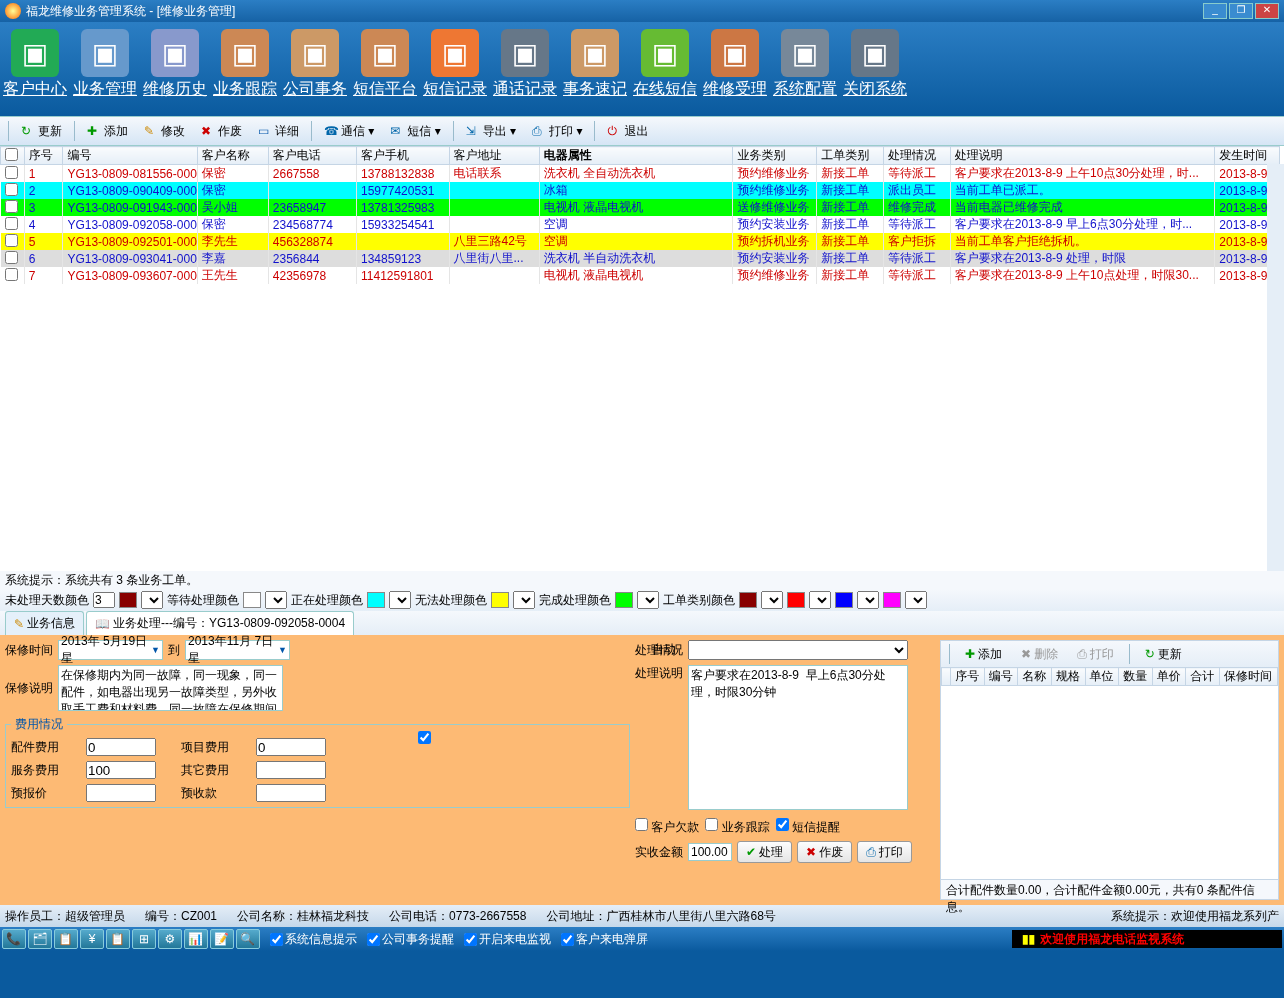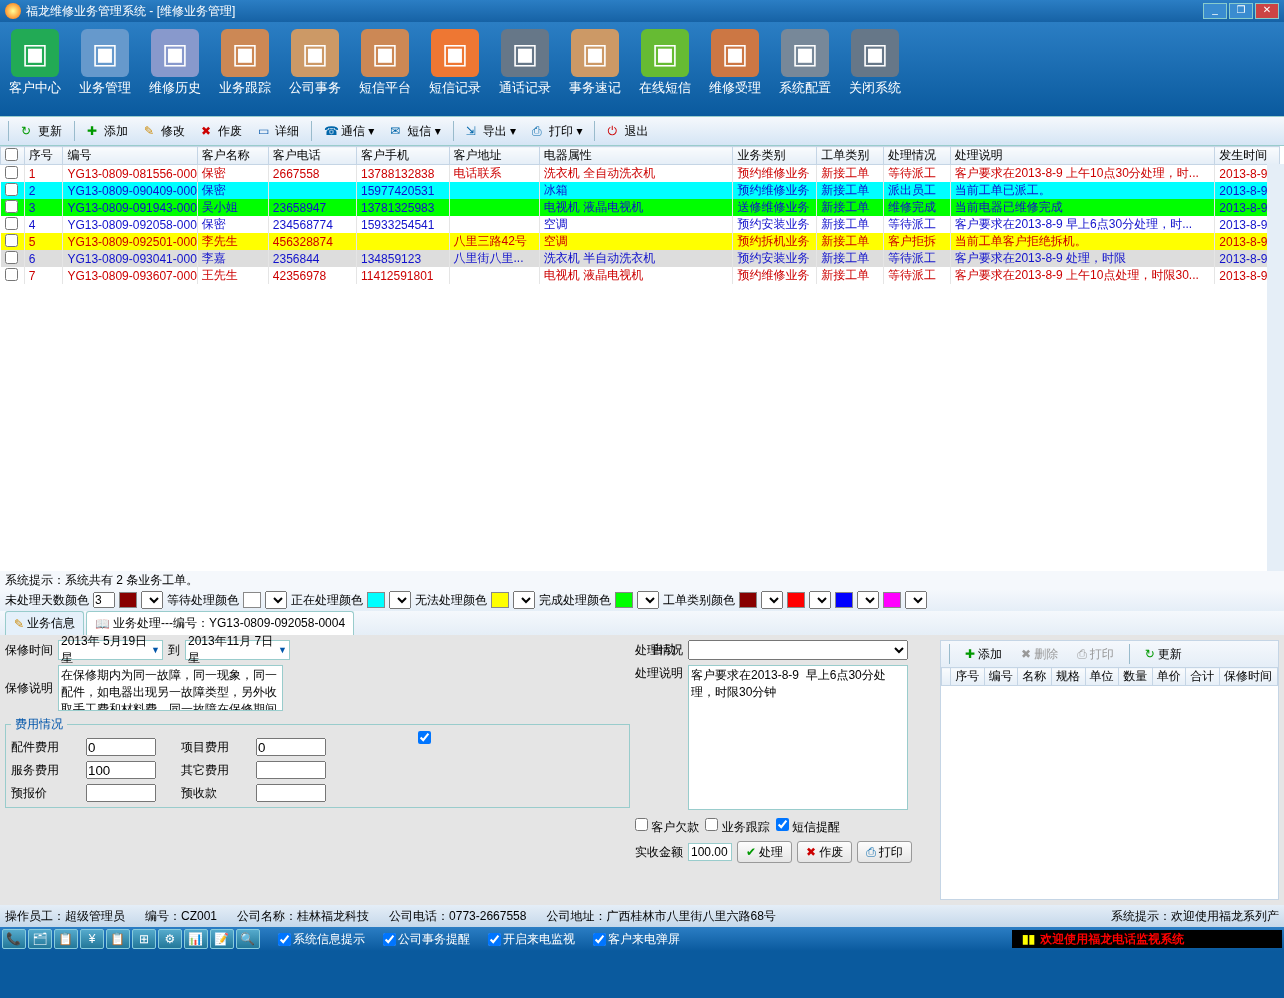"客户中心" .ribbon-item .lbl { font-size: 13px -> 16px; text-decoration: none -> underline }
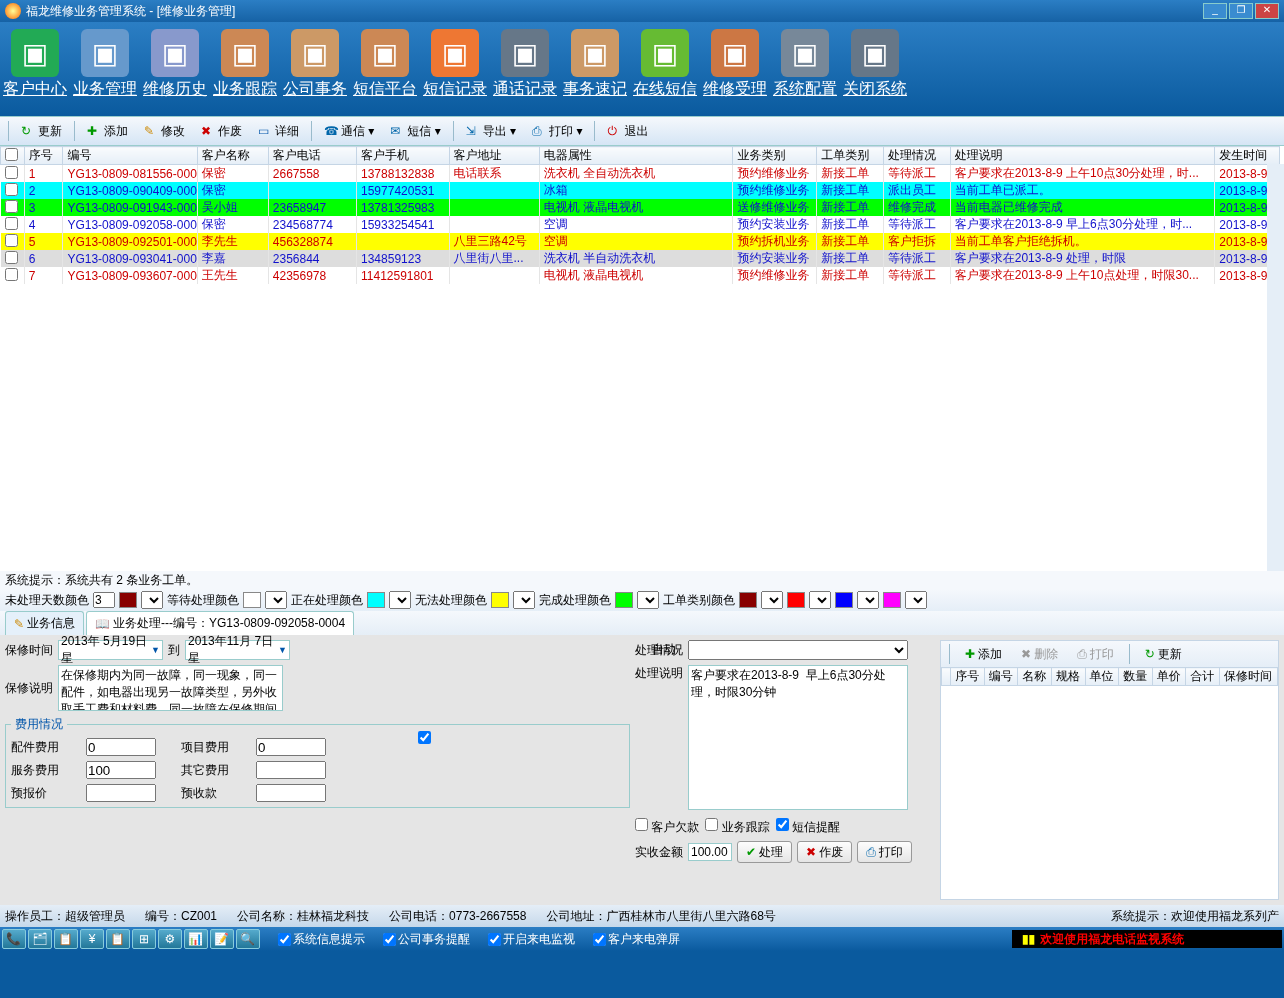"电器属性" th { font-weight: none -> bold }
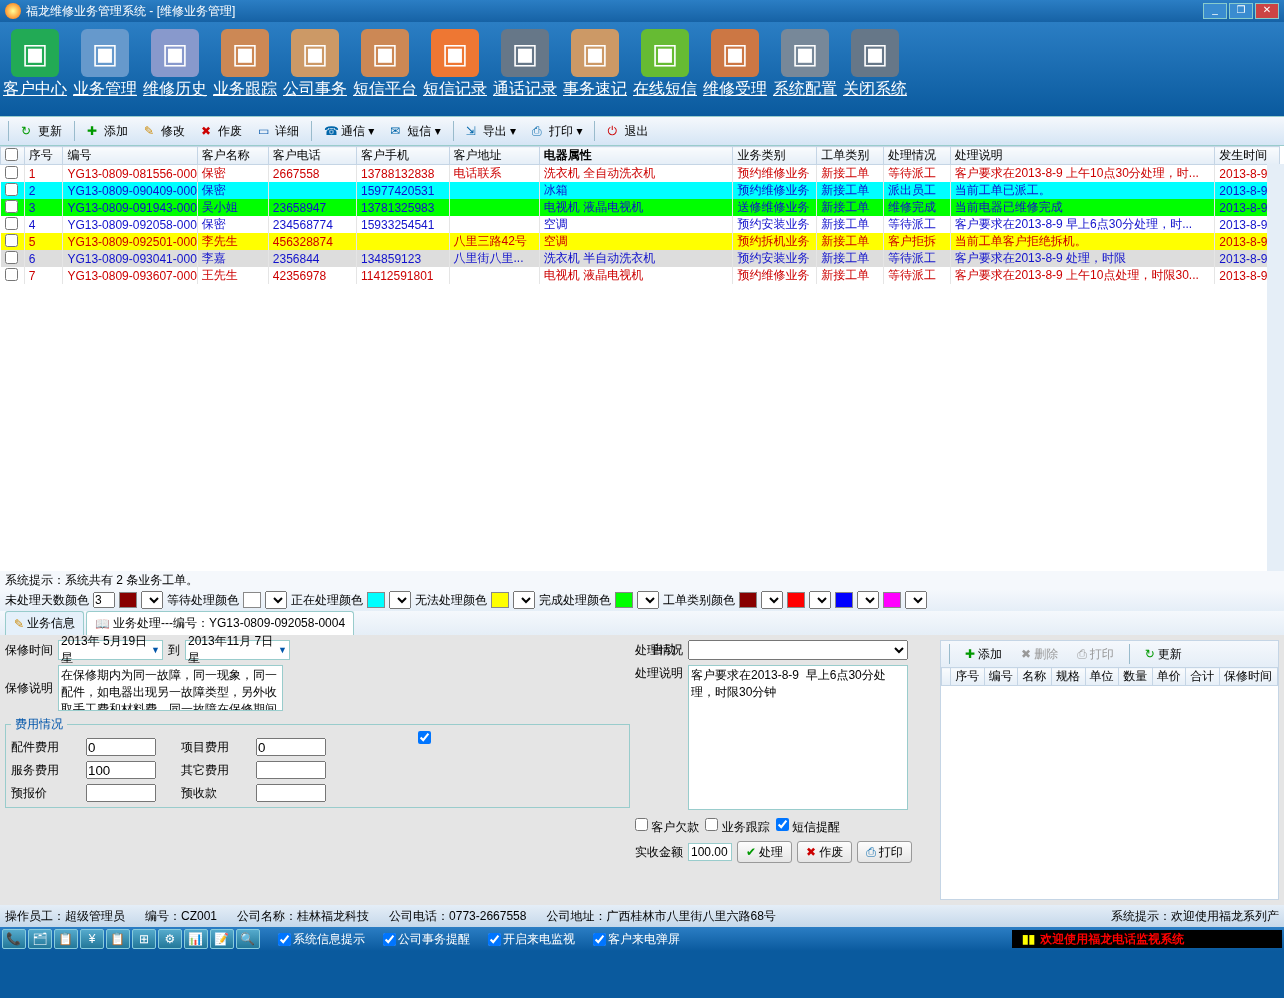"系统提示：系统共有 2 条业务工单。" div.tip-line { text: 2 -> 3 }
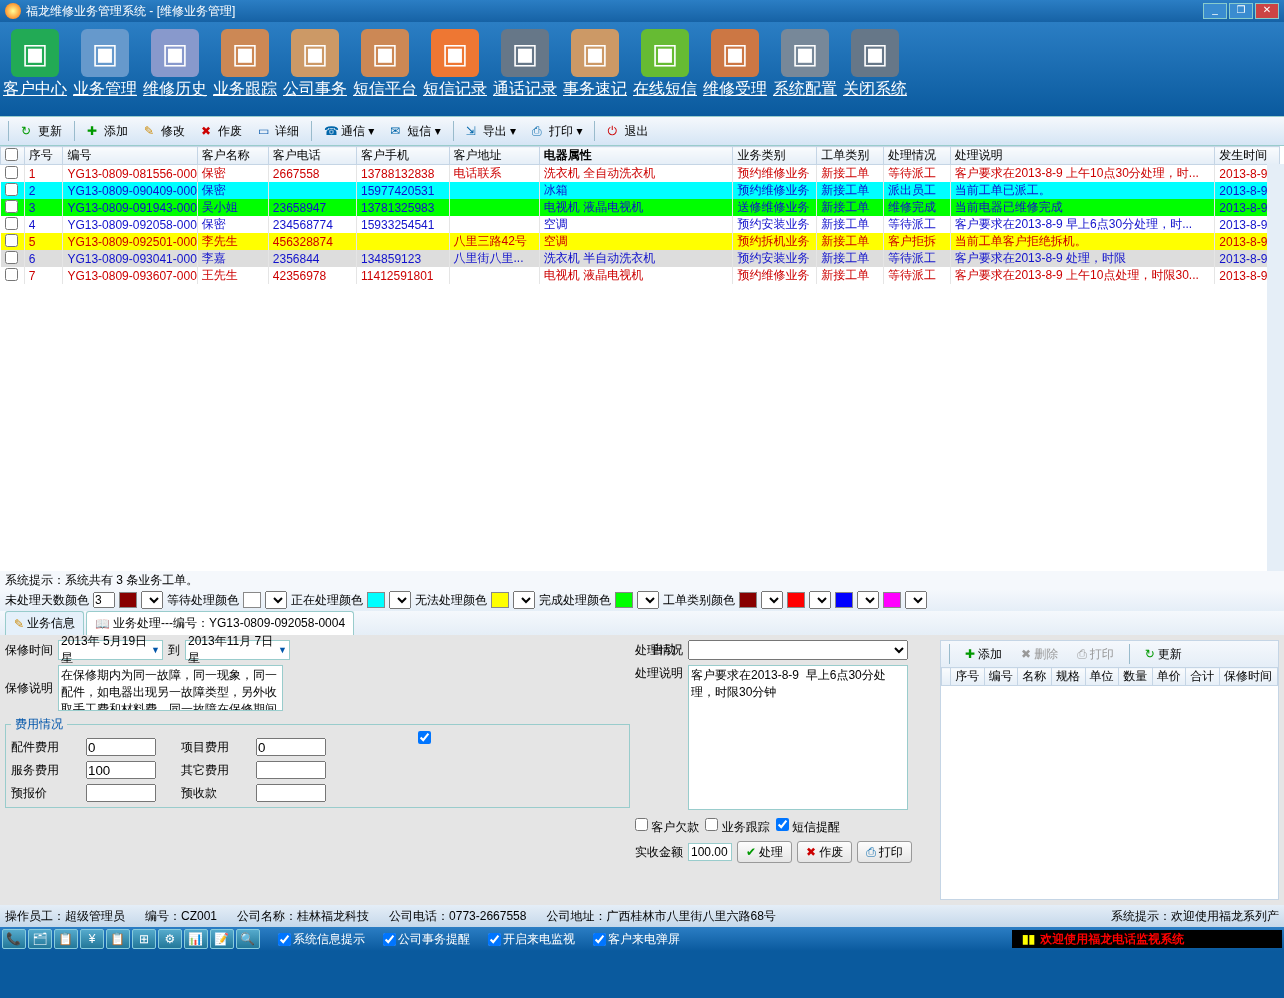"保修时间" .detail-area { background: #e5e5e5 -> #fdba74 }
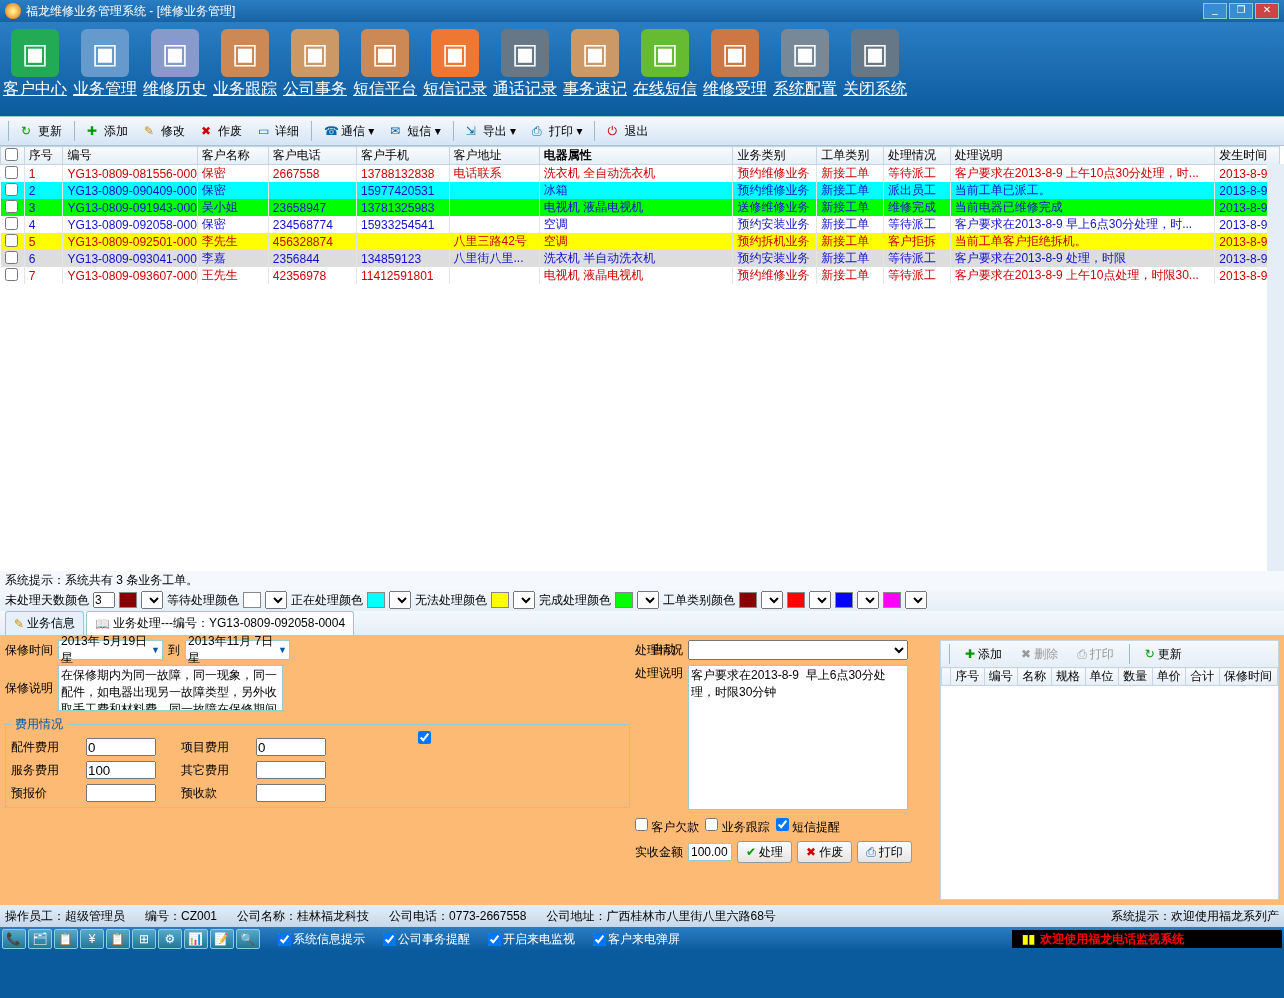"合计配件数量0.00，合计配件金额0.00元，共有0 条配件信息。" div.sum-line { html: none -> <div>合计配件数量0.00，合计配件金额0.00元，共有0 条配件信息。</div> }
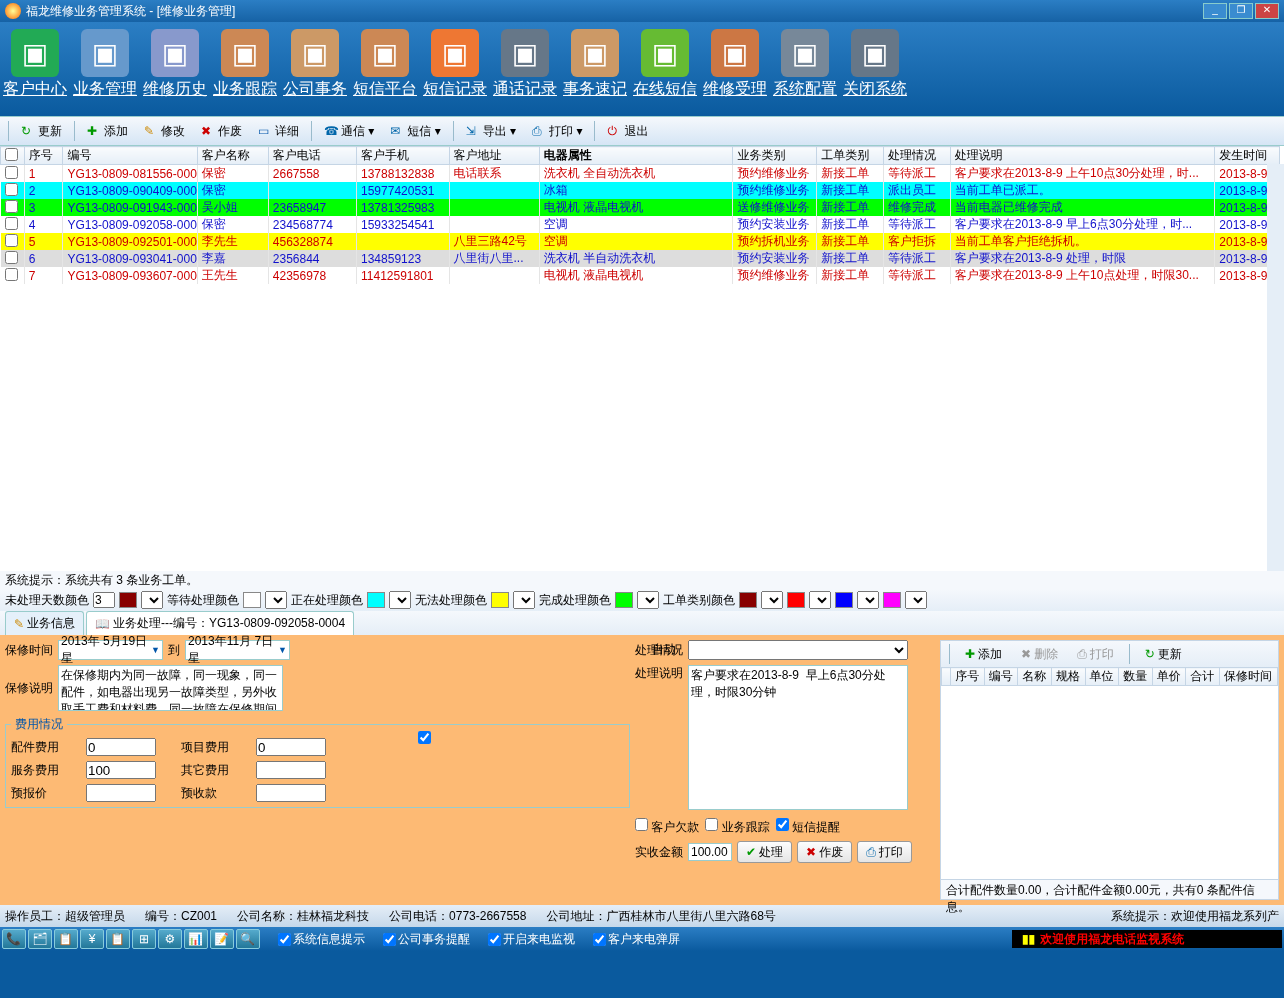"系统信息提示" .task-chk { margin-left: 16px -> 8px }
